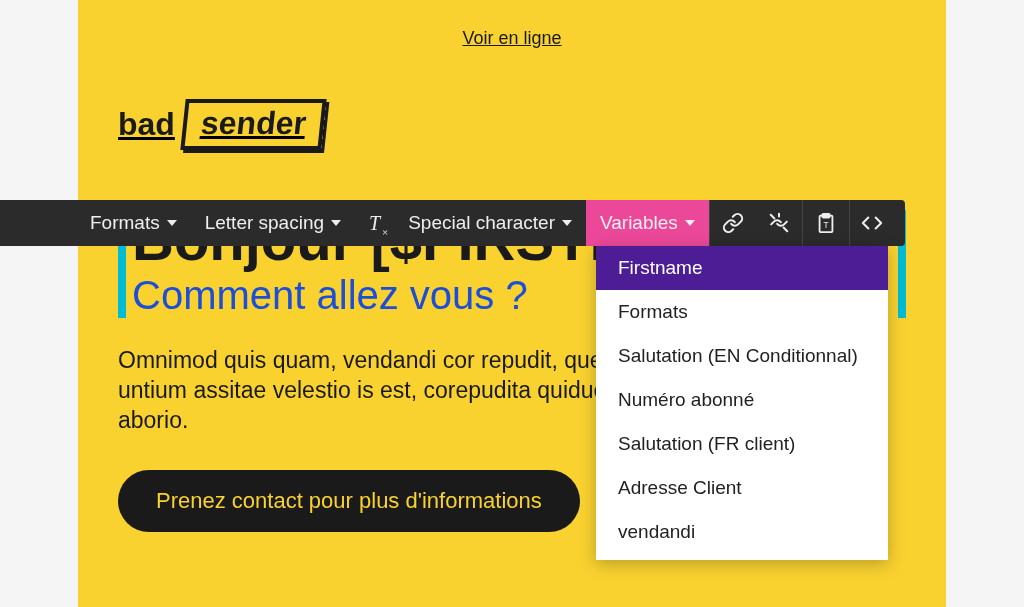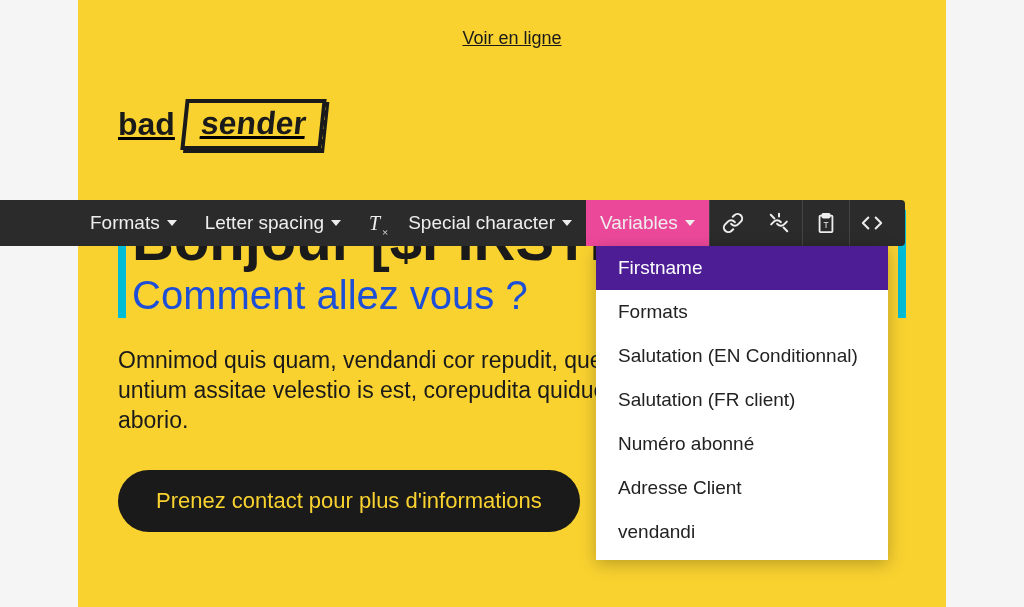"Salutation (FR client)" div.dropdown-item { order: before "Numéro abonné" -> after "Numéro abonné" }
